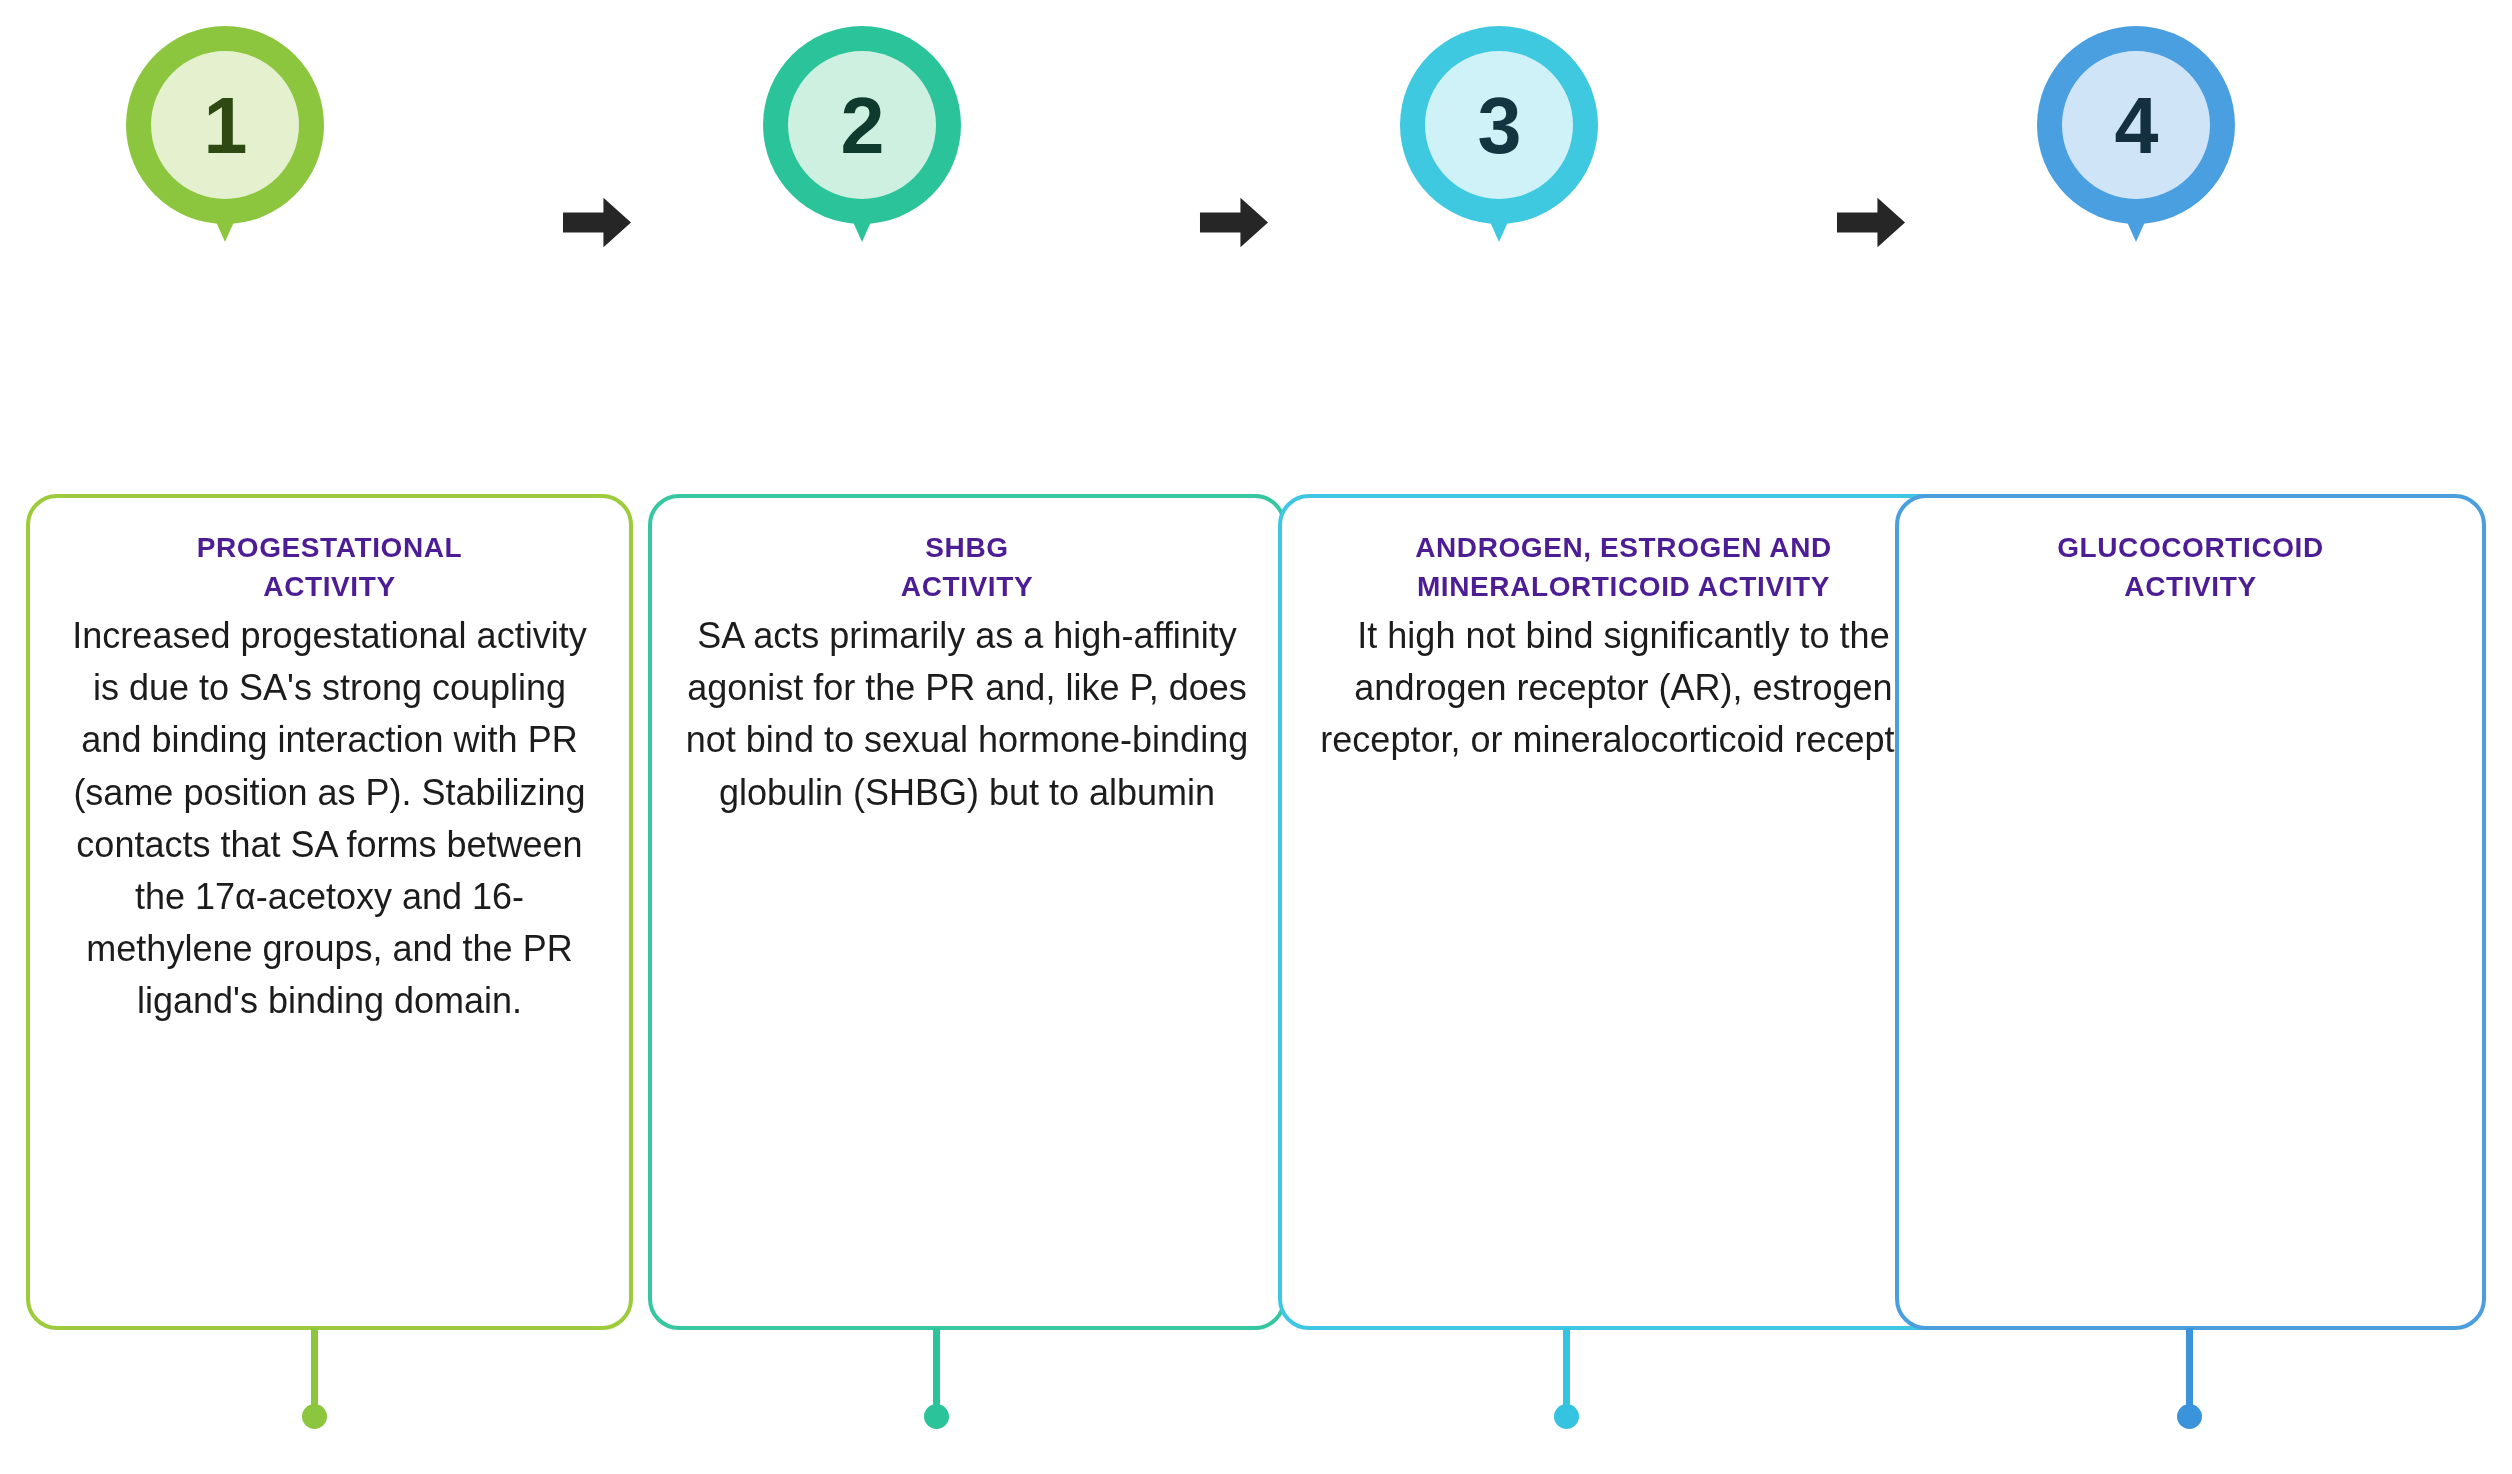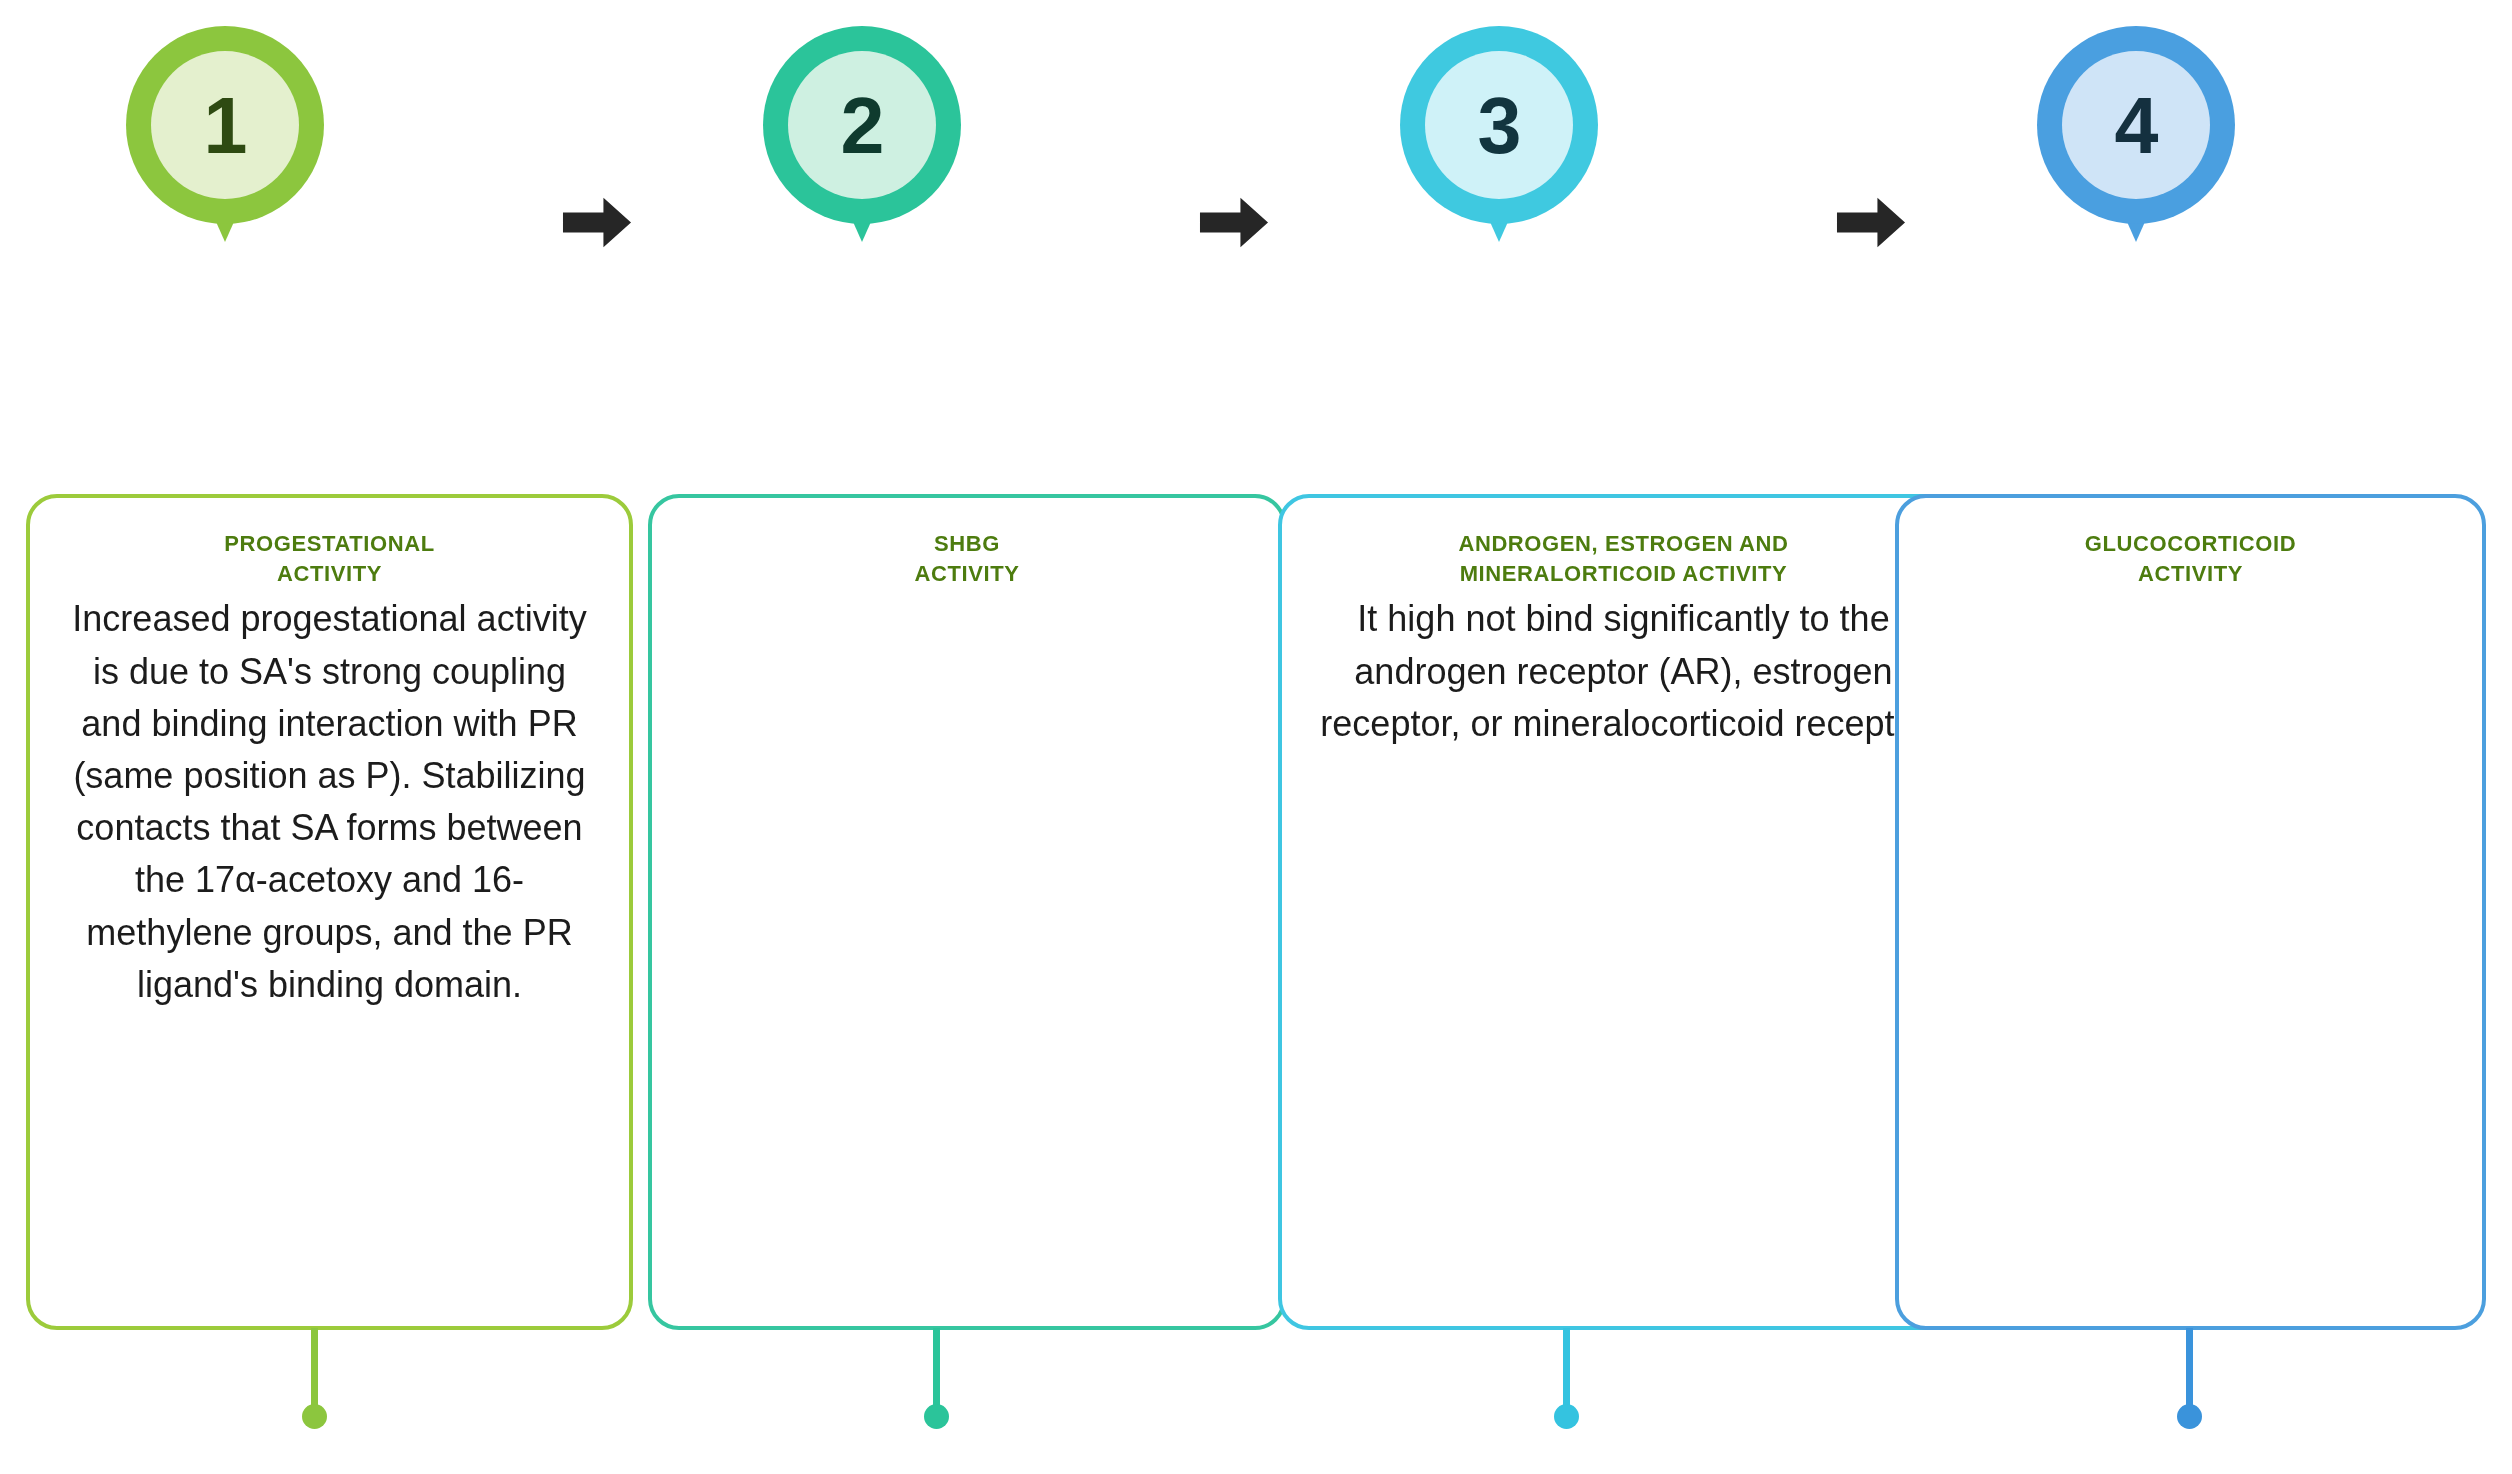"PROGESTATIONAL" .card-title { color: #4d7c0f -> #4c1d95; font-size: 22px -> 28px }
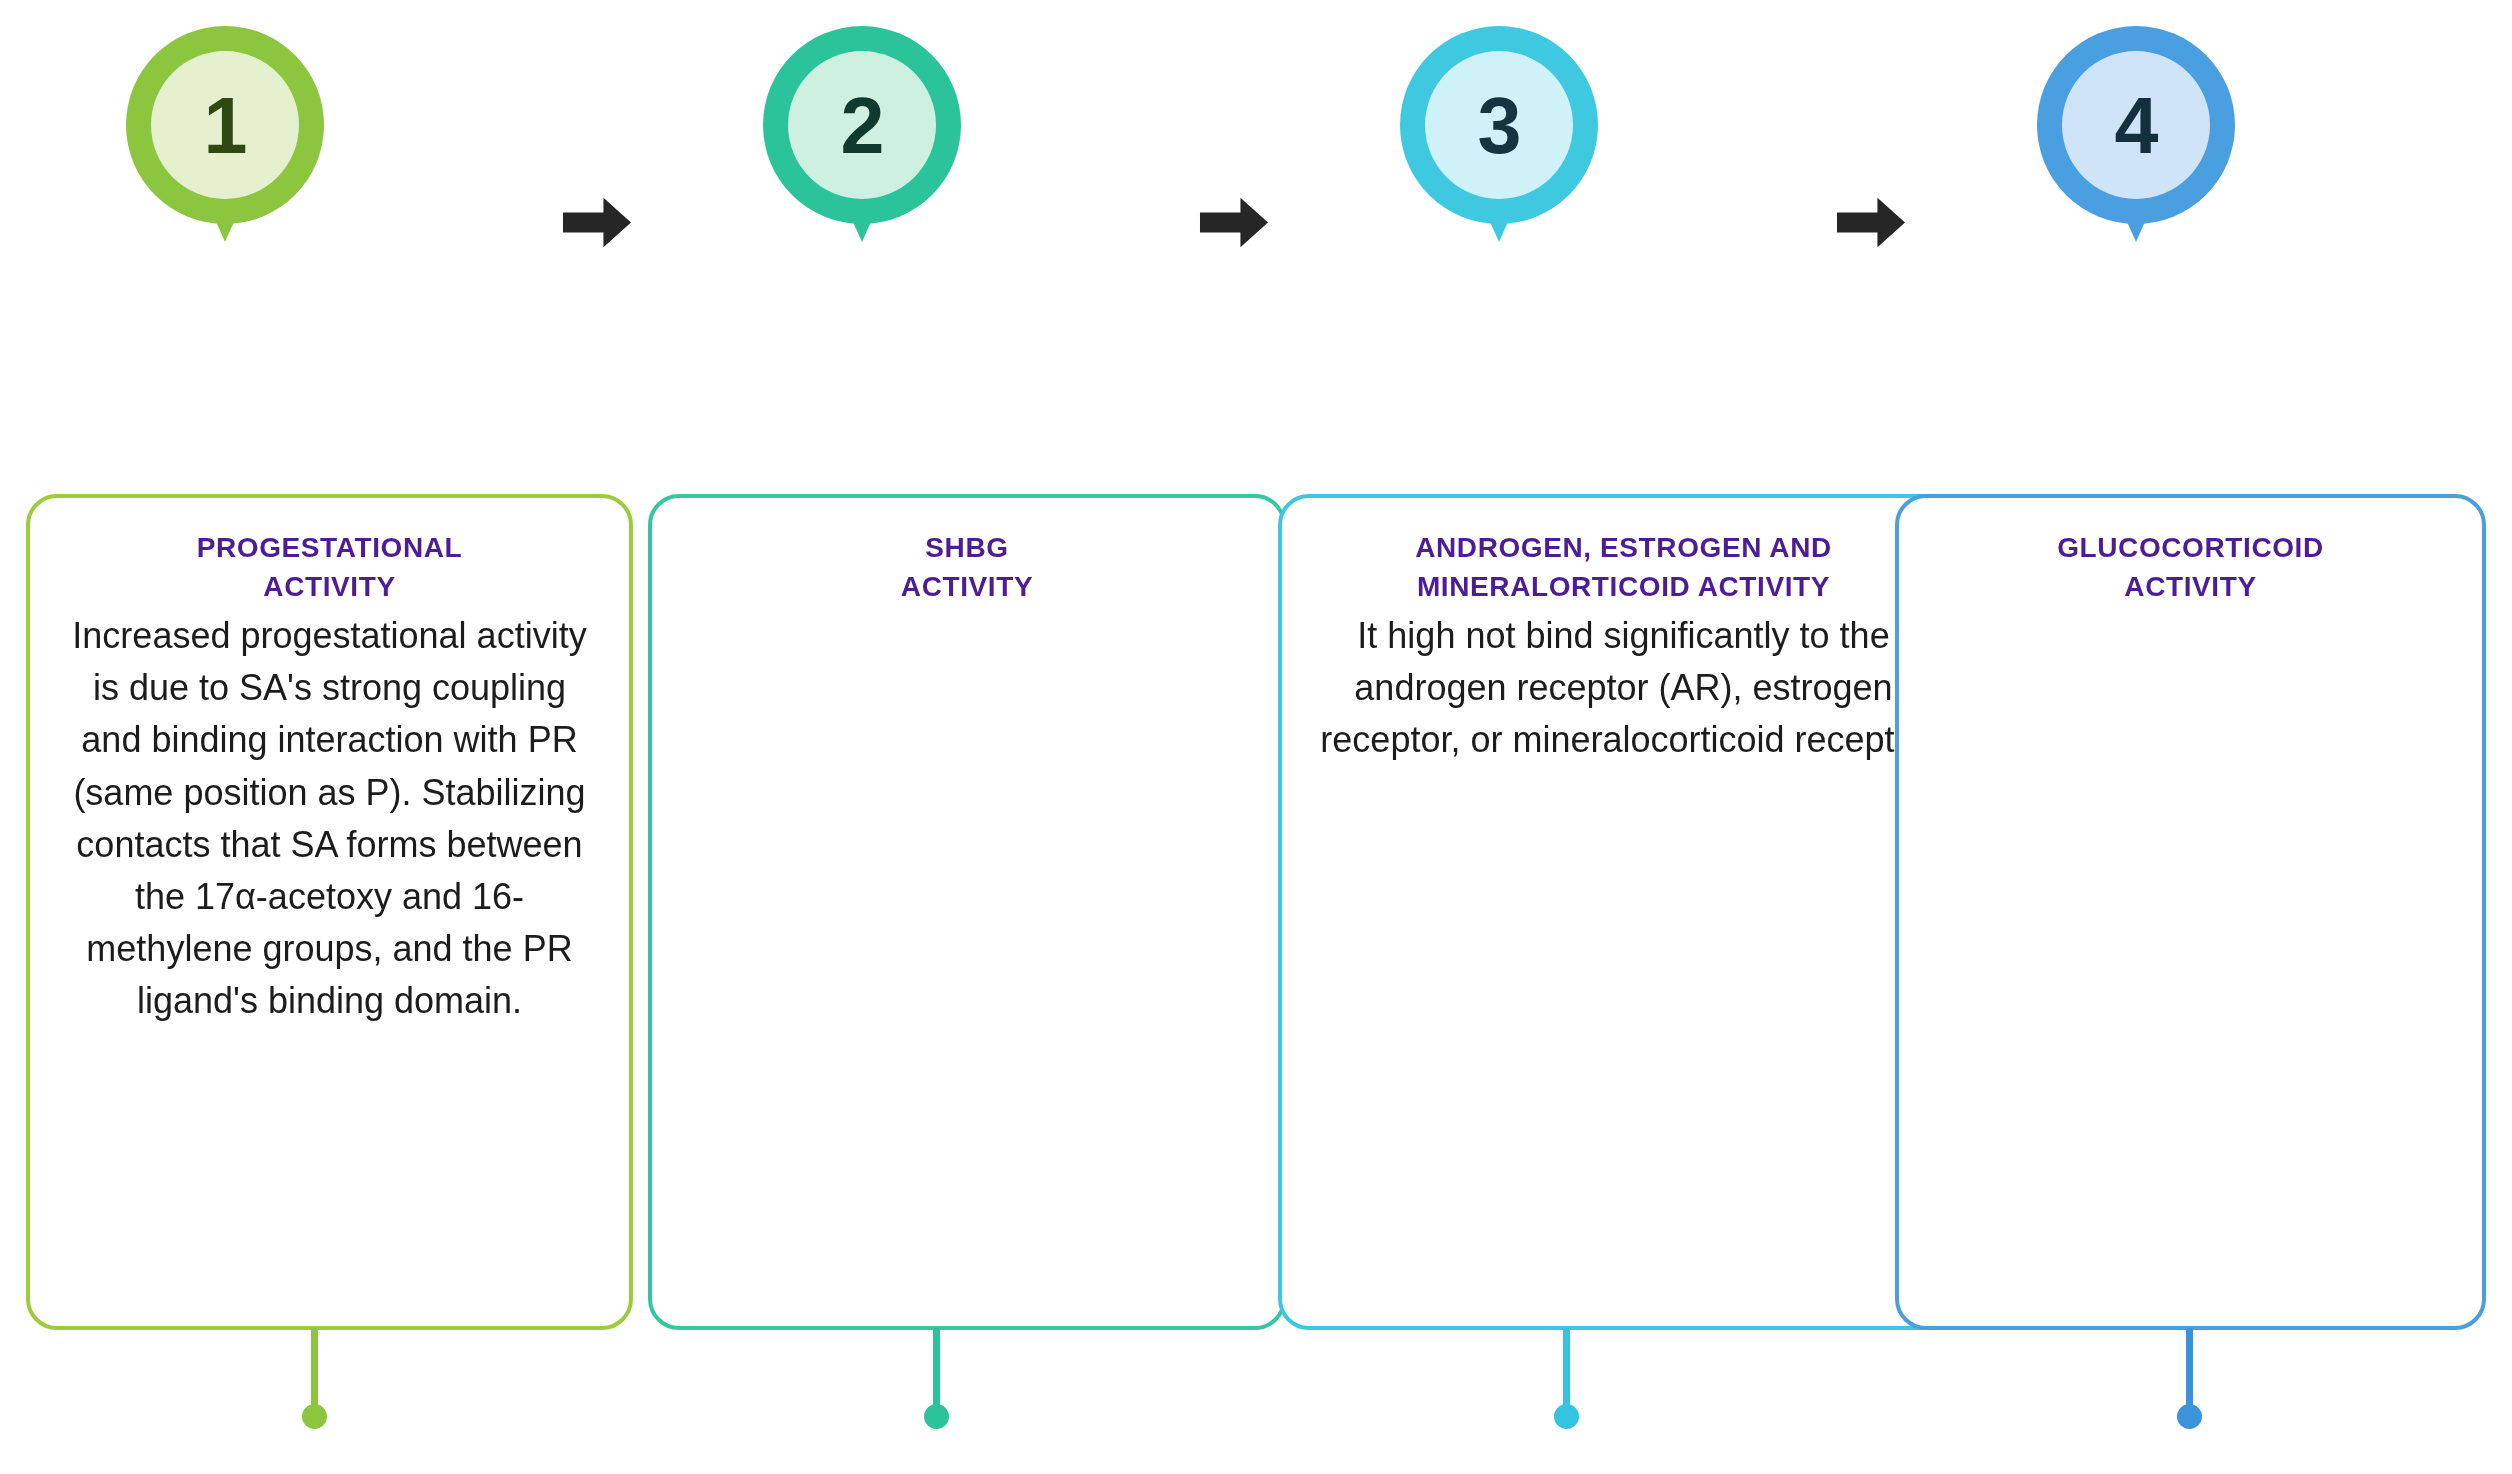"SA acts primarily as a" div.card-body { html: none -> <div> <span>SA acts primarily as a high-affinity agonist for the PR and, like P, does not bind to sexual hormone-binding globulin (SHBG) but to albumin</span> </div> }
